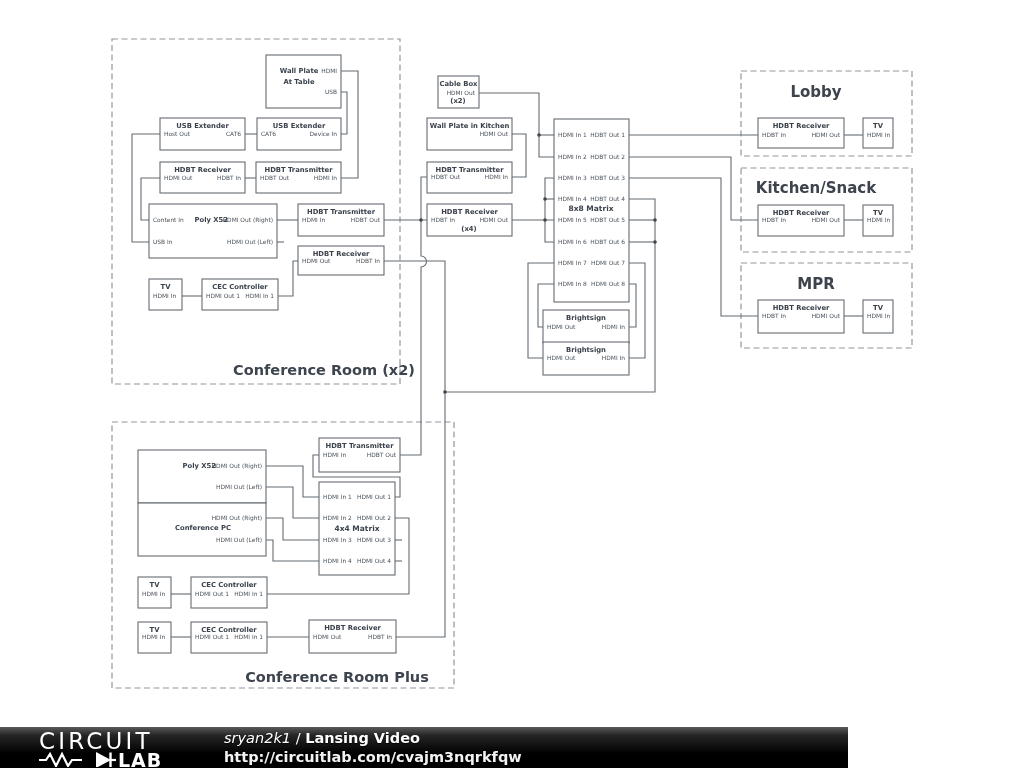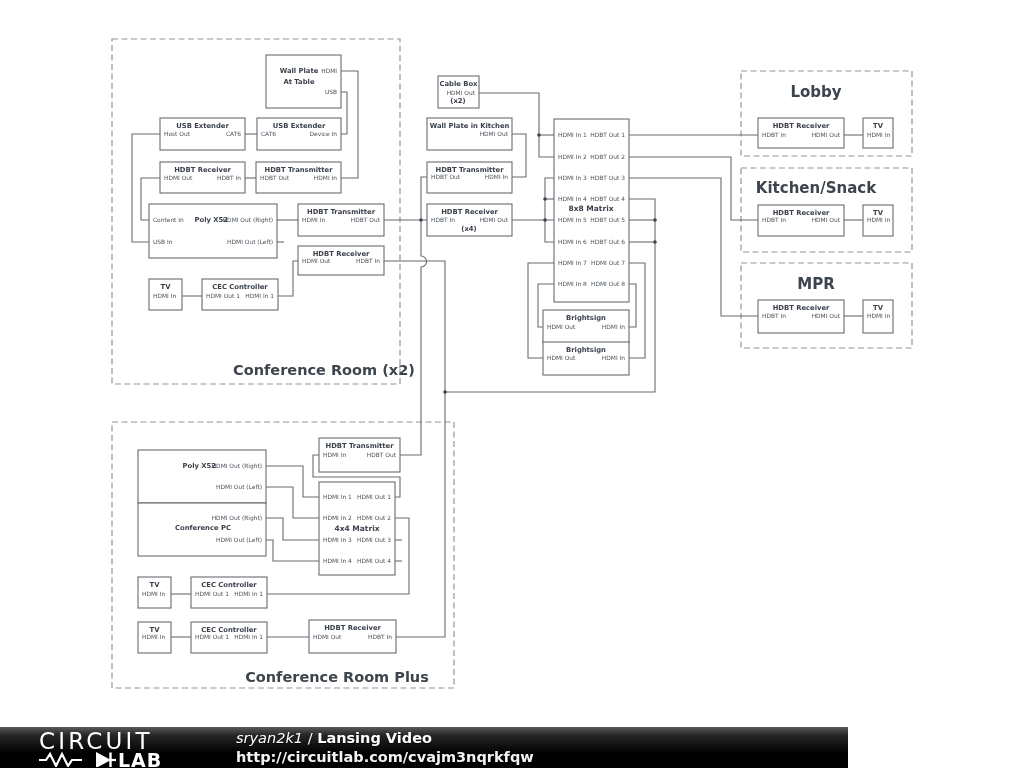"sryan2k1 / Lansing Video" .meta { margin-left: 46px -> 34px }
